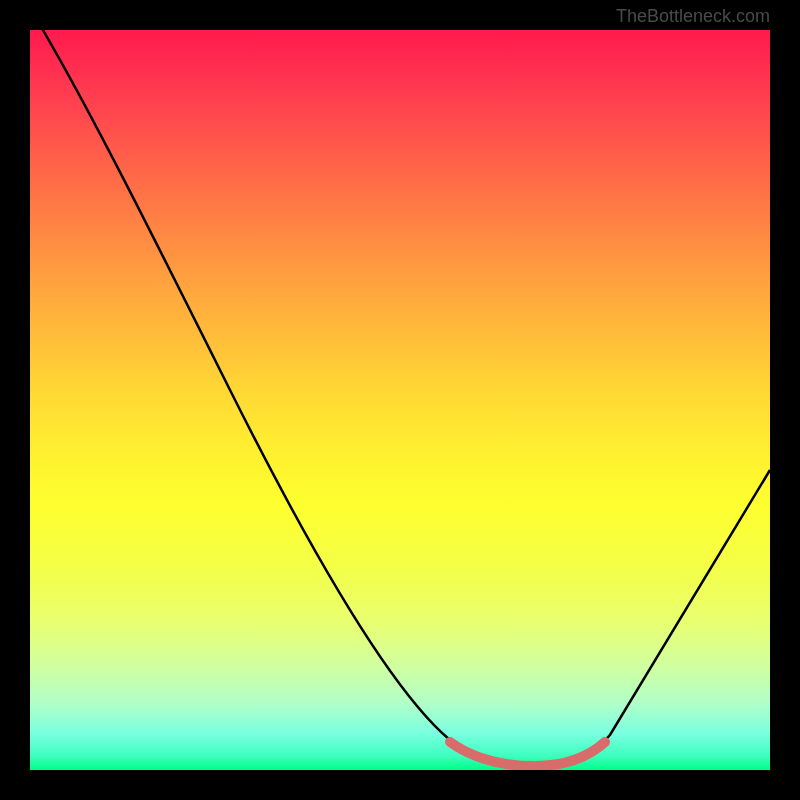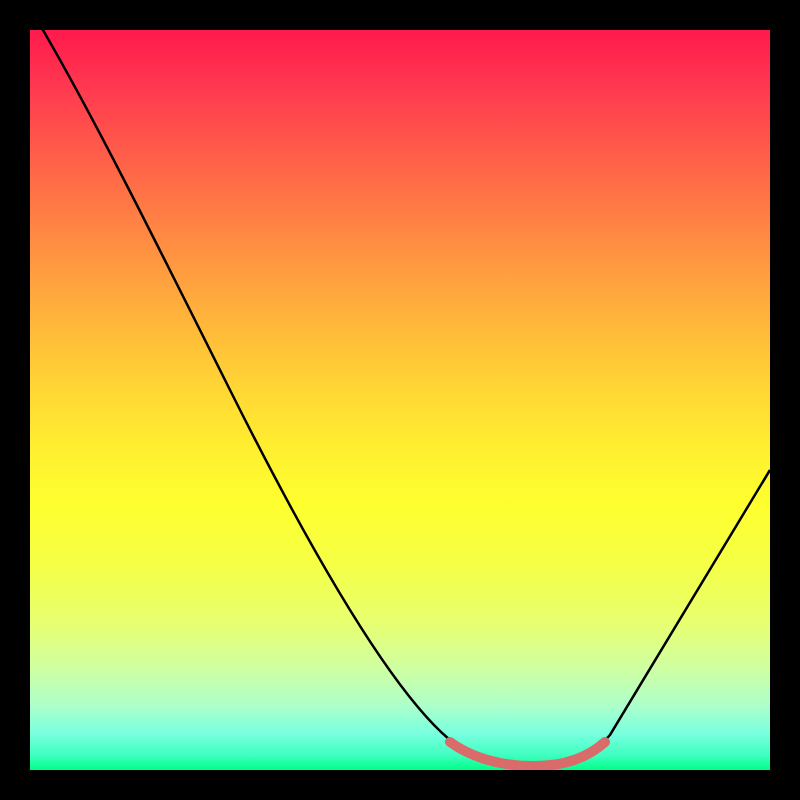"TheBottleneck.com" div.attribution { html: none -> <div>TheBottleneck.com</div> }
